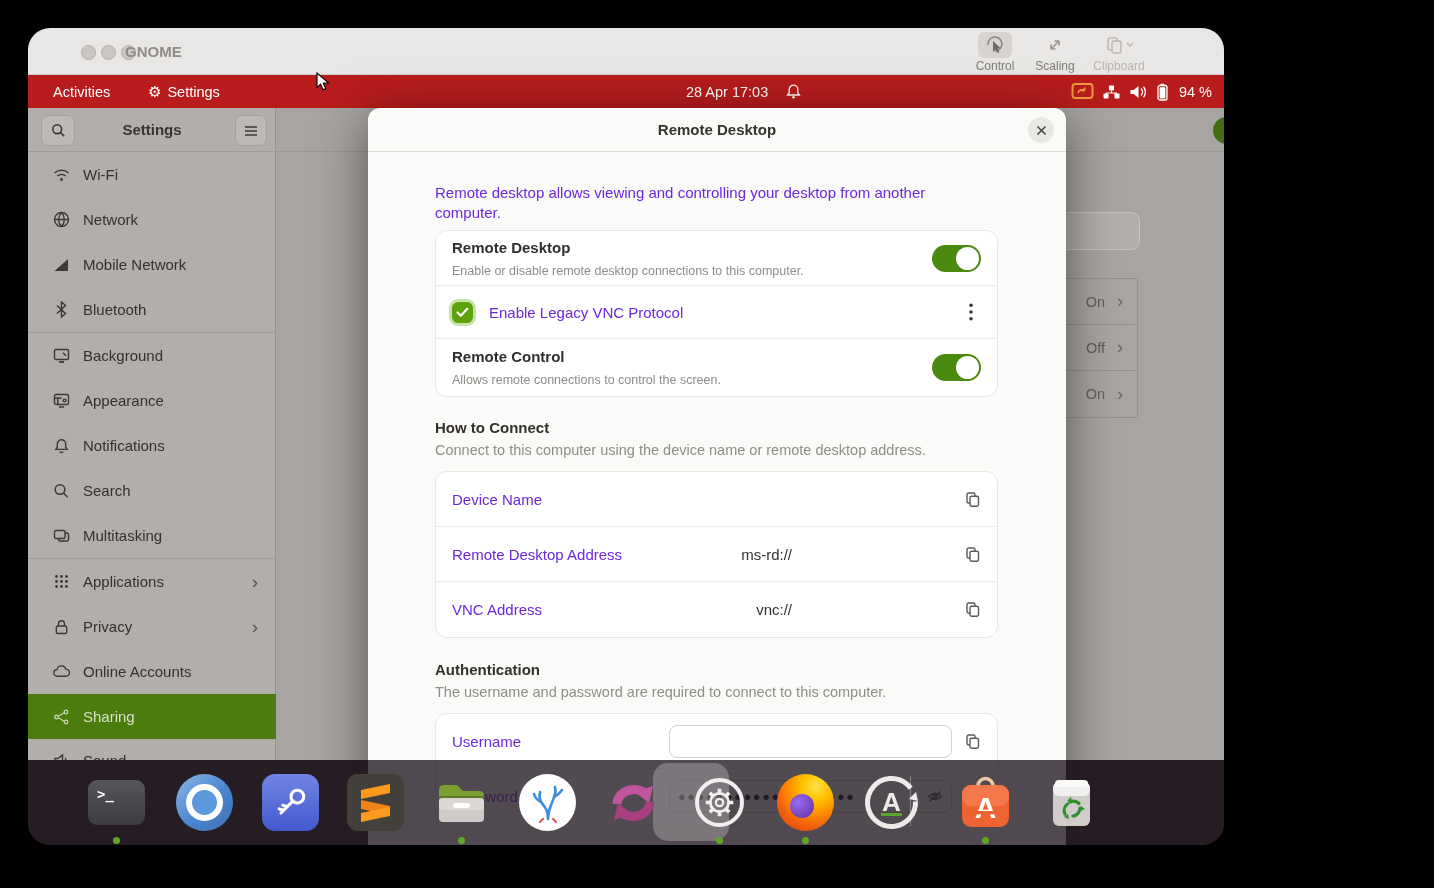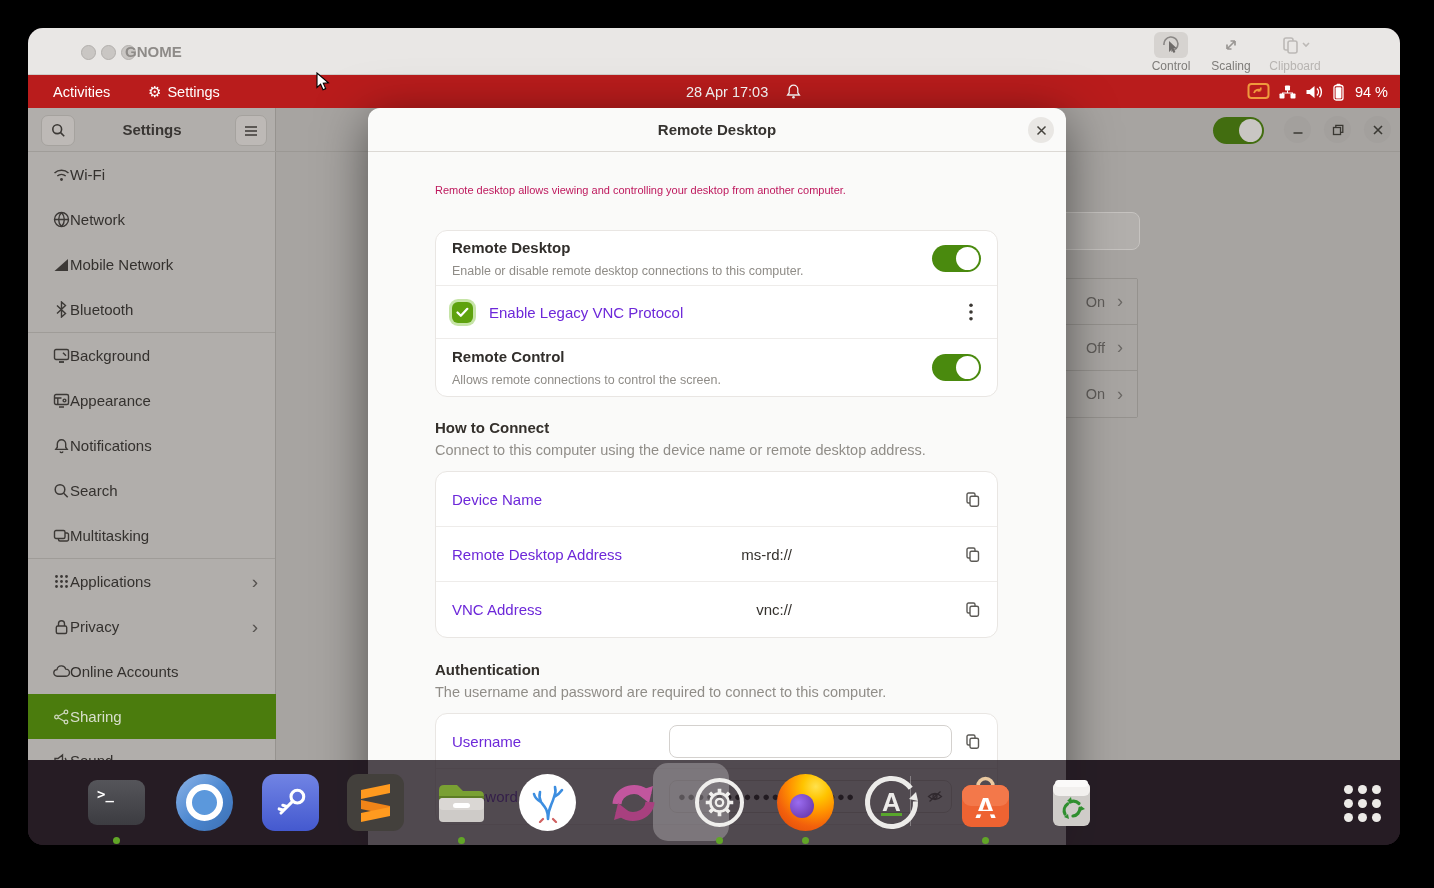"GNOME" #vmwin { border-radius: 15px -> 22px; width: 1372px -> 1196px }
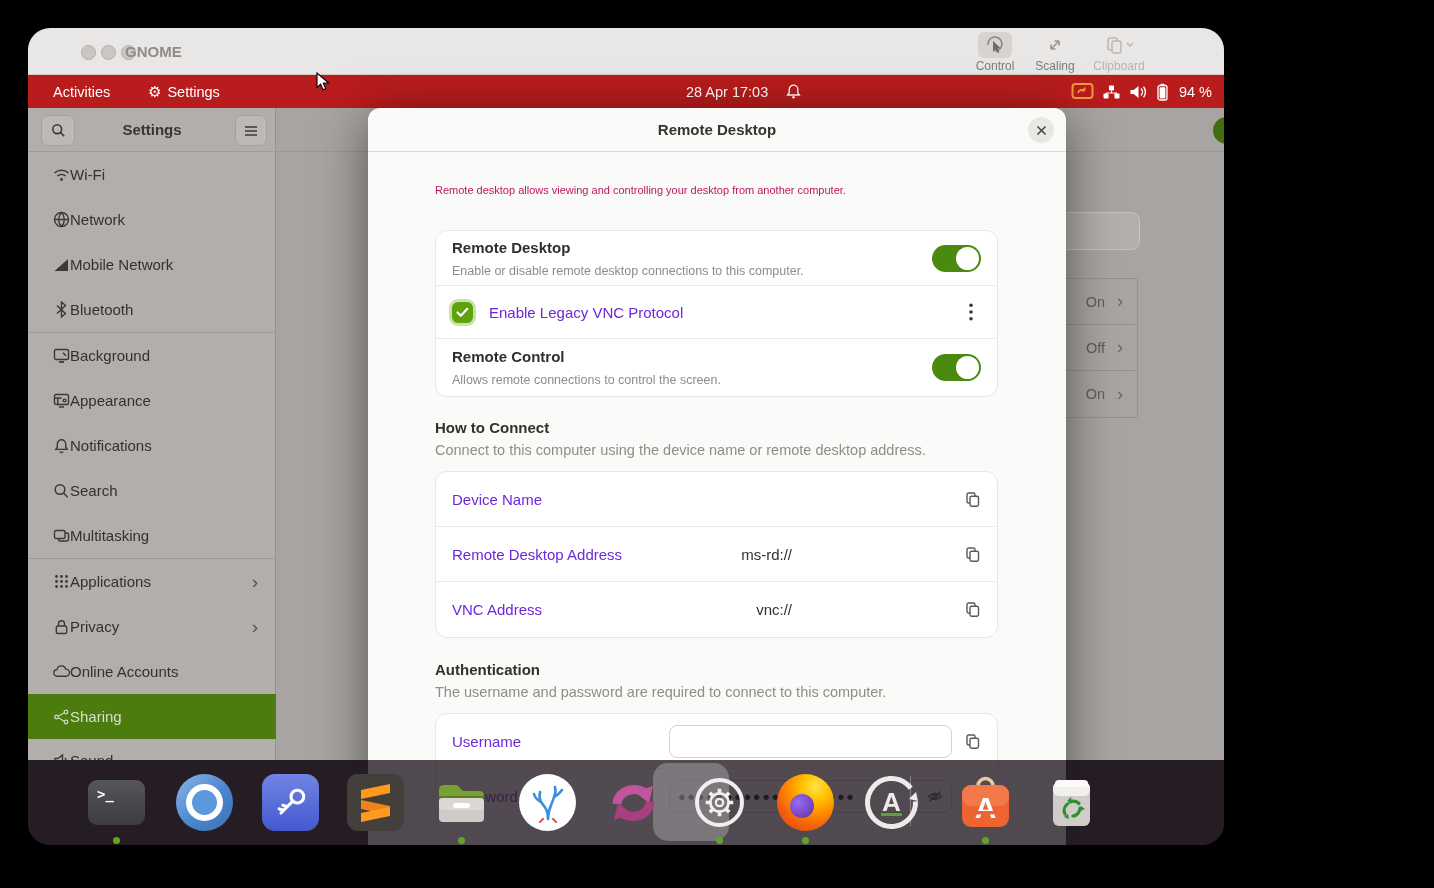"Wi-Fi" .sbi { gap: none -> 13px }
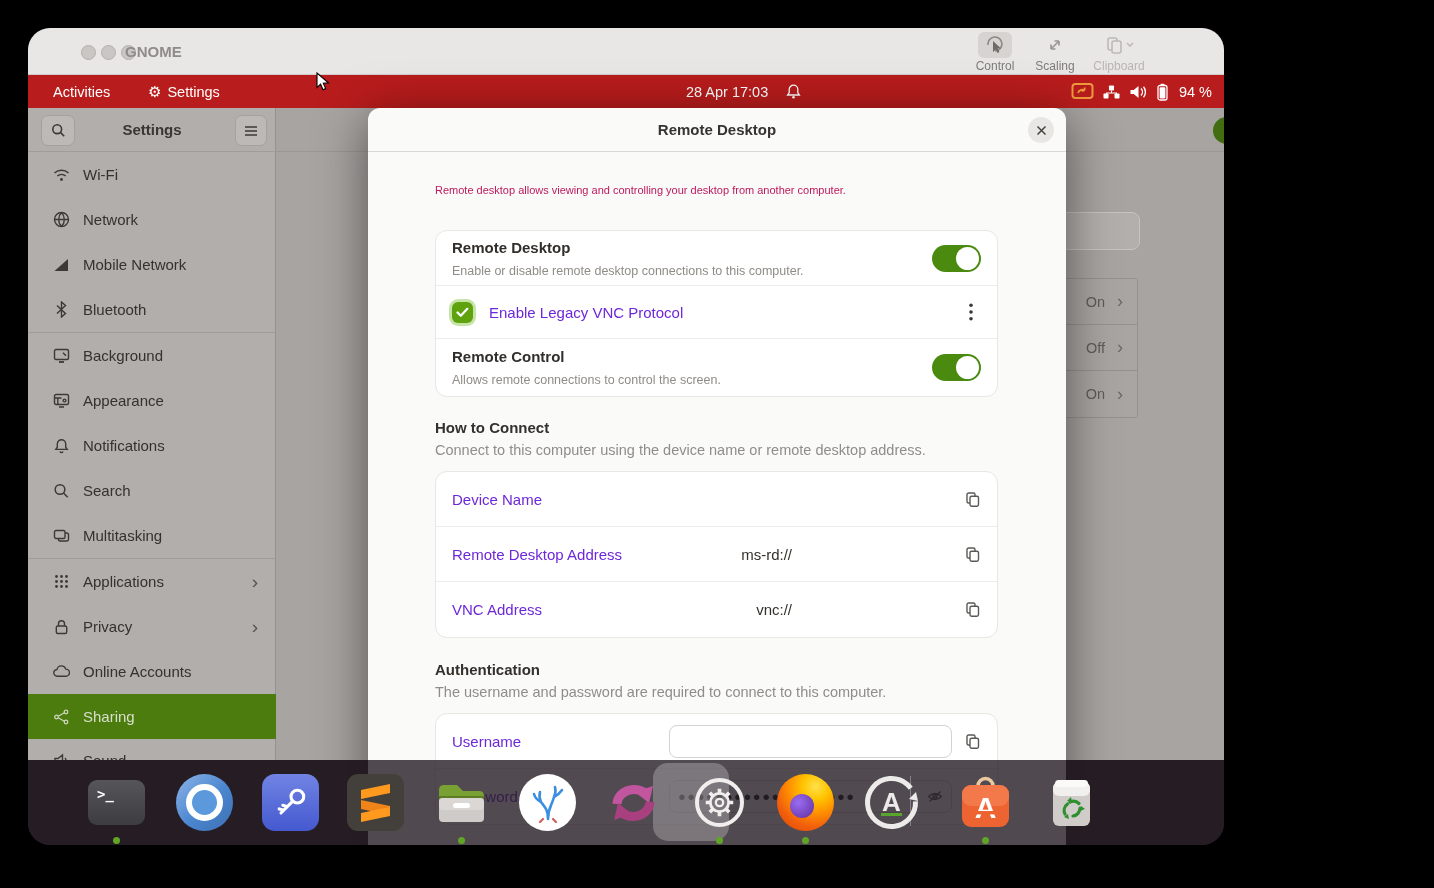"Remote desktop allows viewing and" .desc { color: #be185d -> #6d28d9; font-size: 11px -> 15px }
